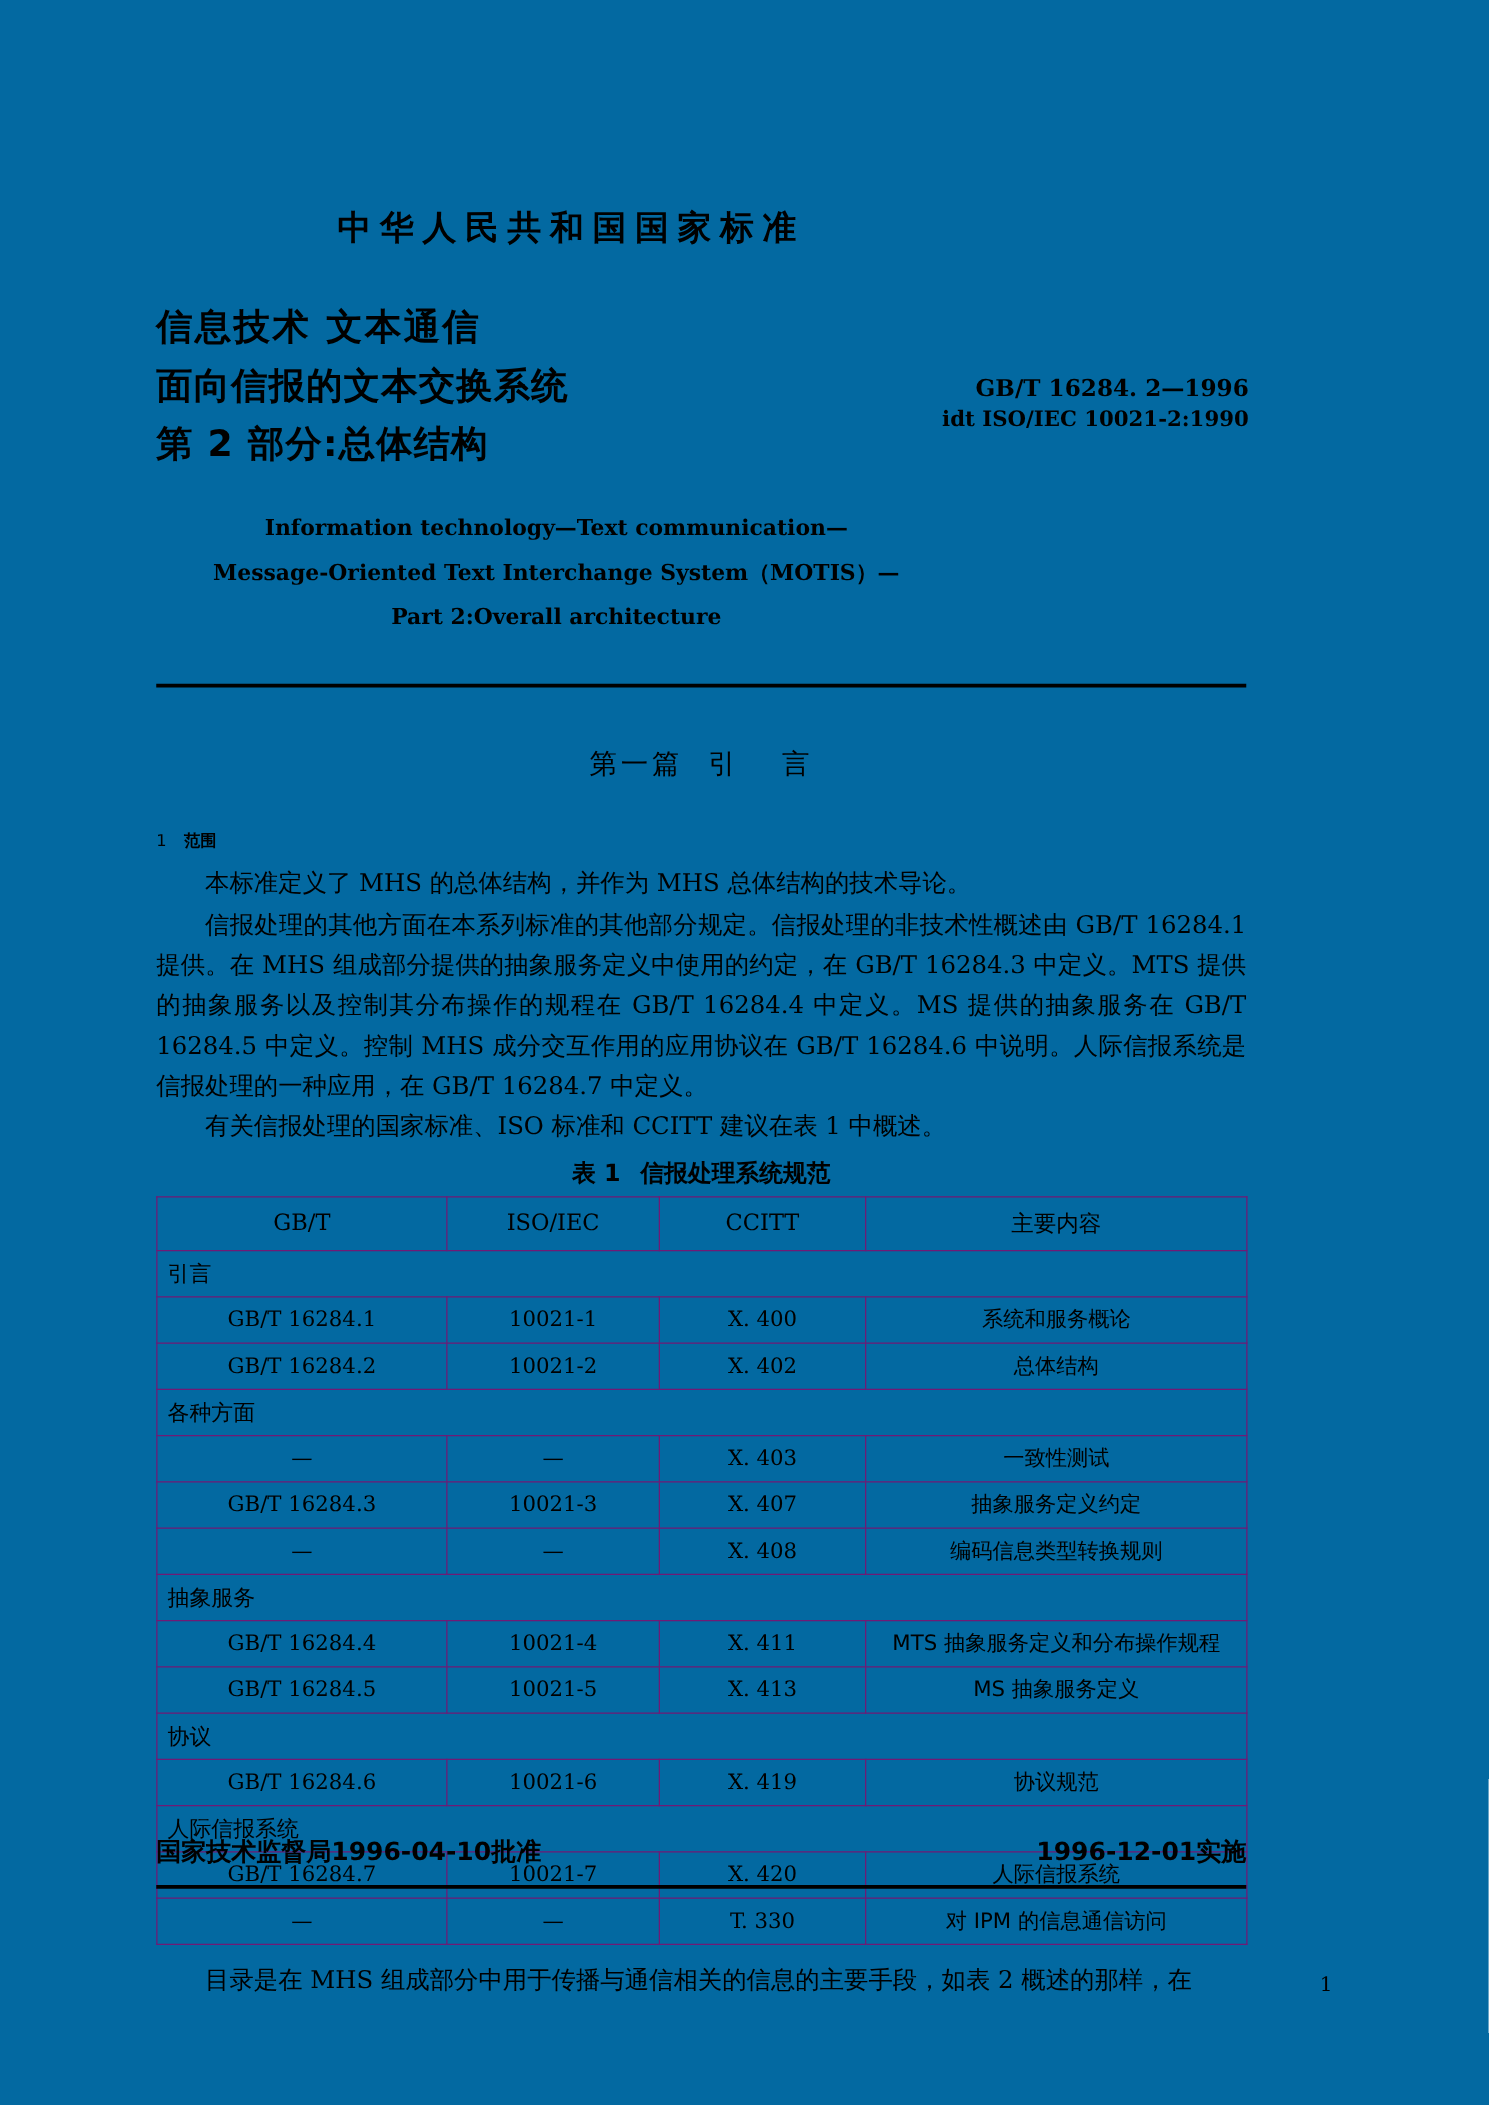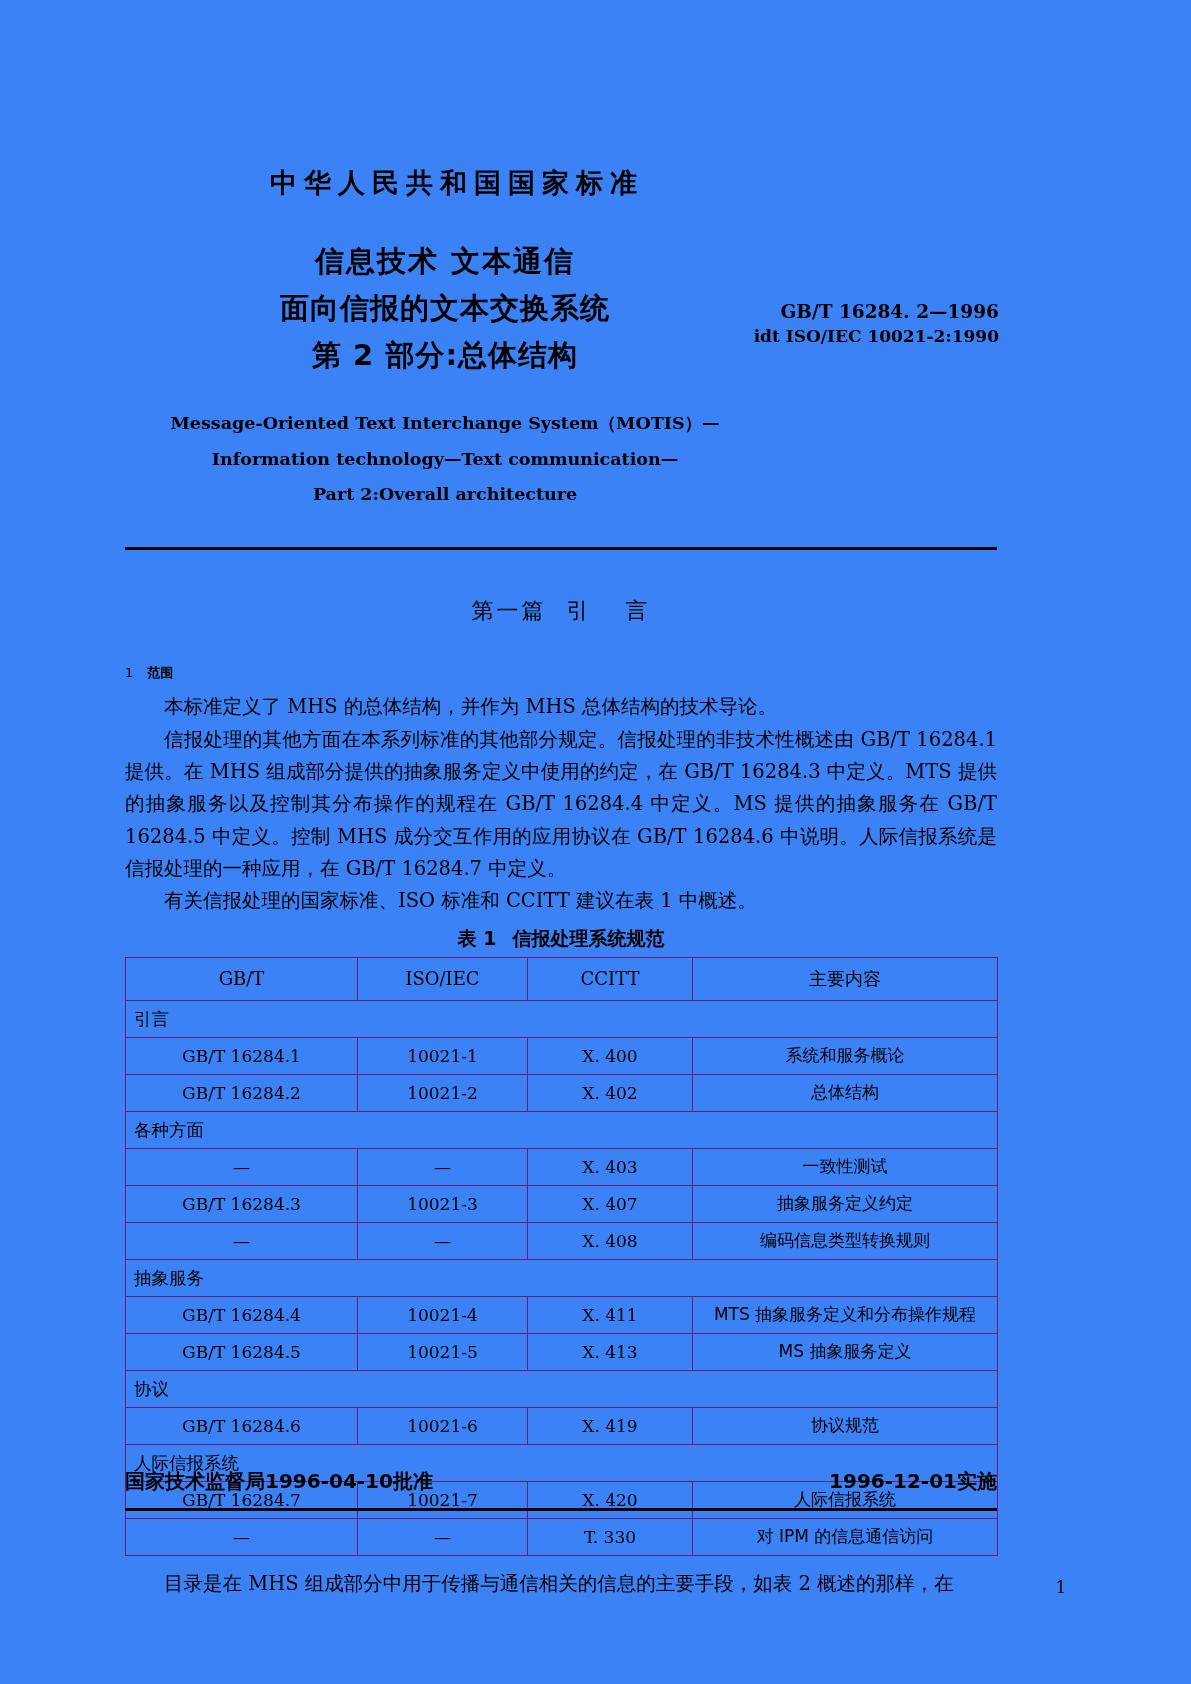"中华人民共和国国家标准" .page { background: #3b82f6 -> #0369a1 }
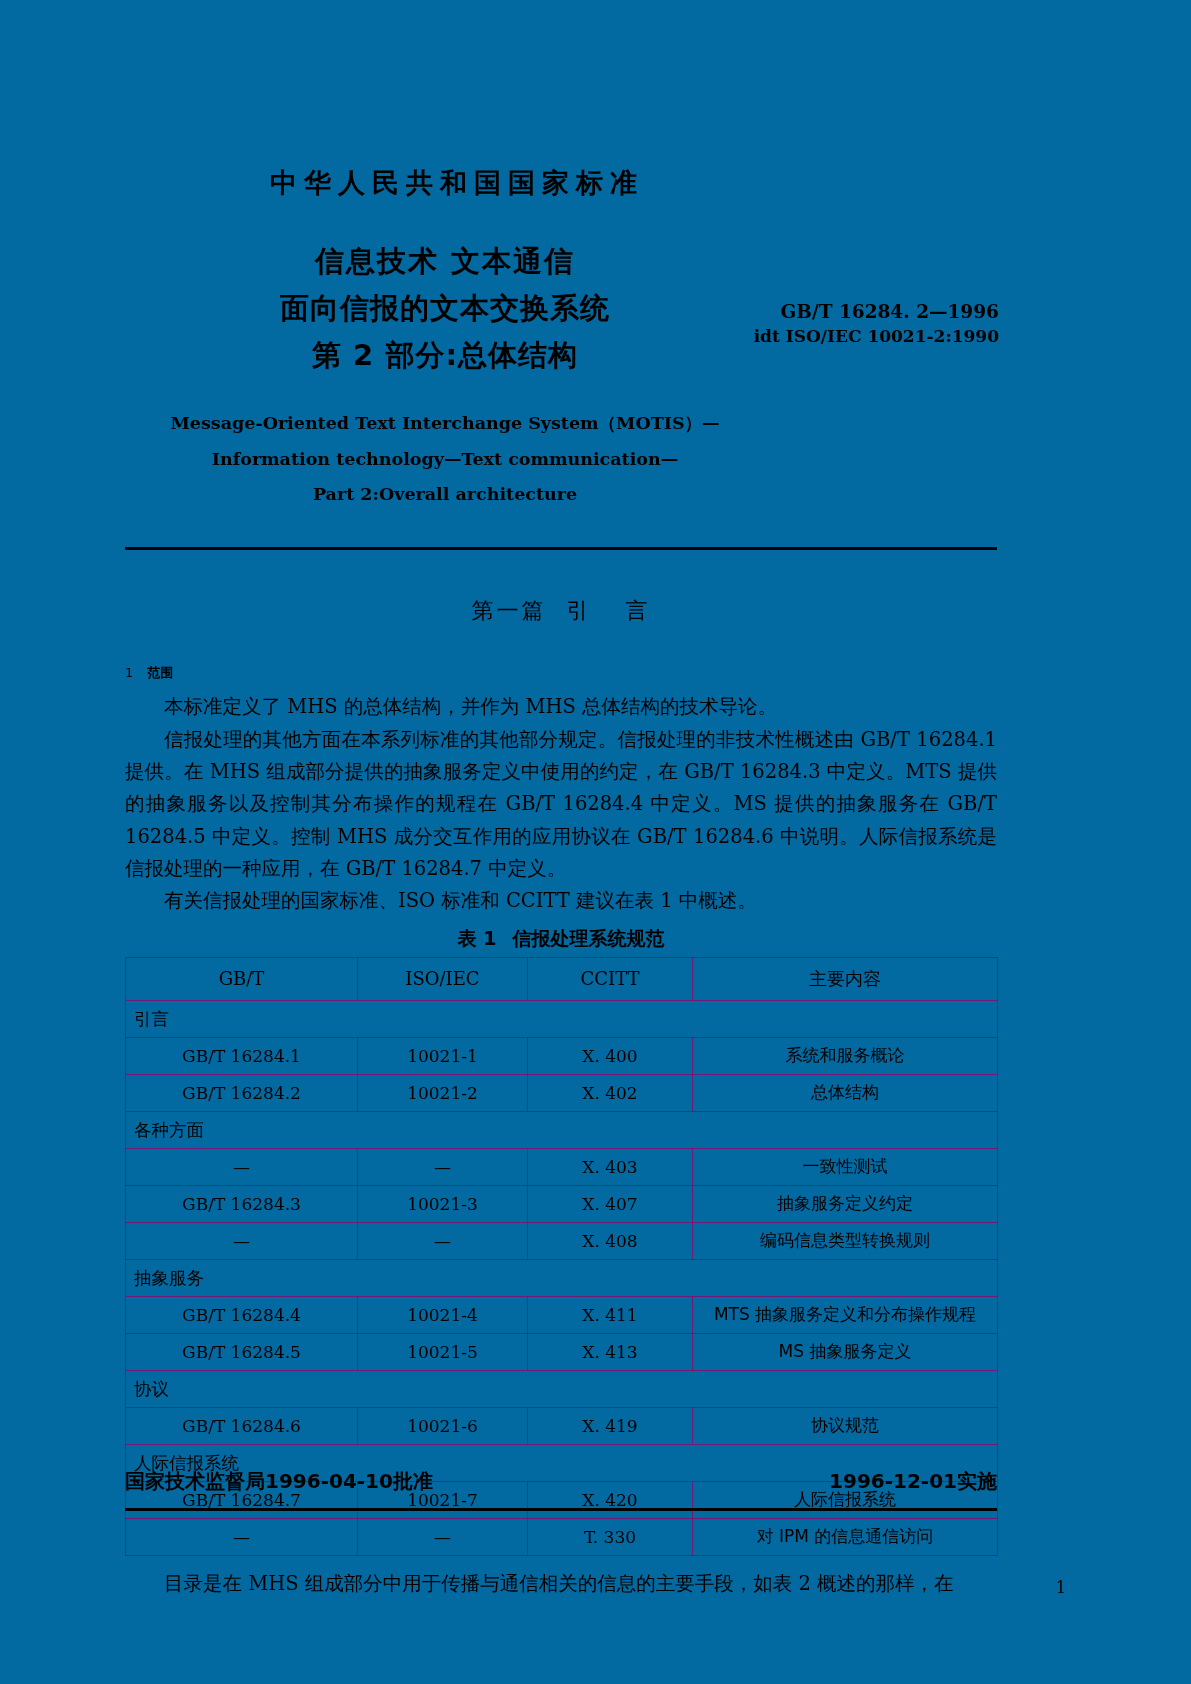"信息技术 文本通信" .cn-title { text-align: center -> none }
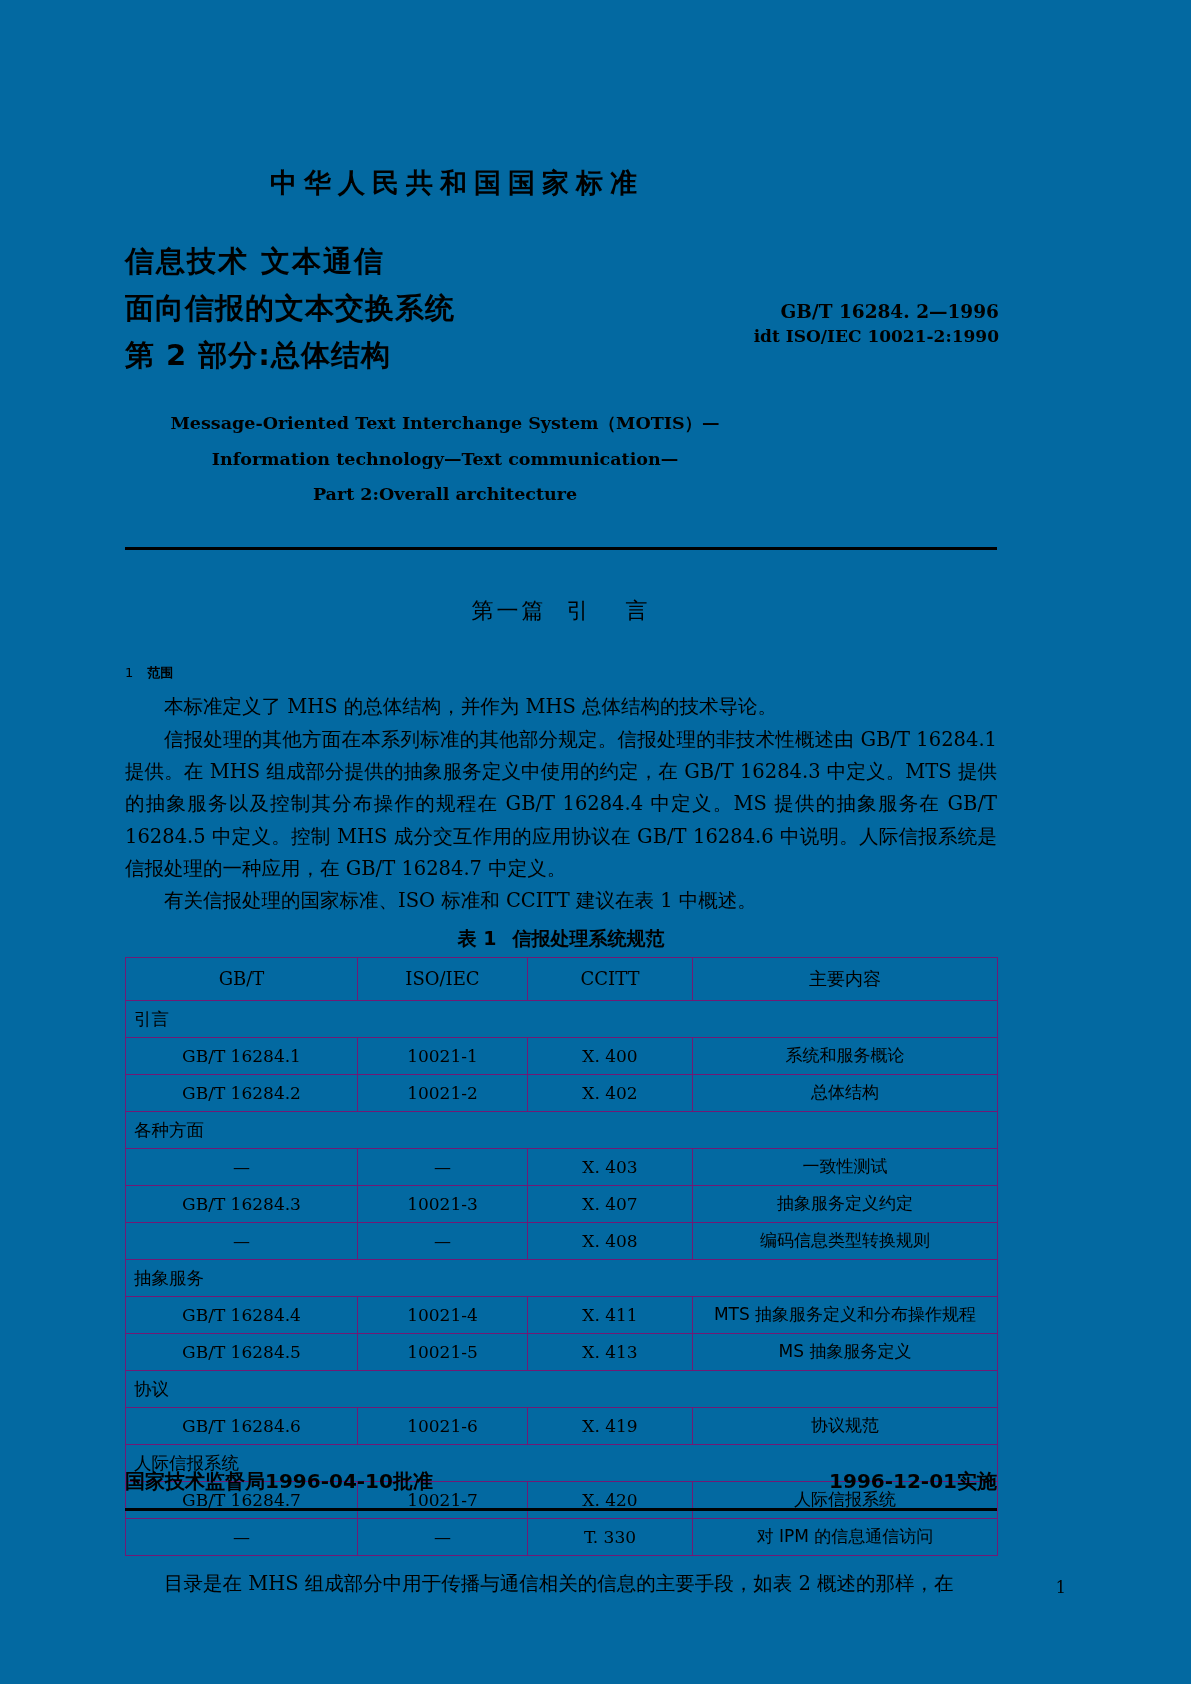"Message-Oriented Text Interchange" div { order: before "Information technology—Text" -> after "Information technology—Text" }
